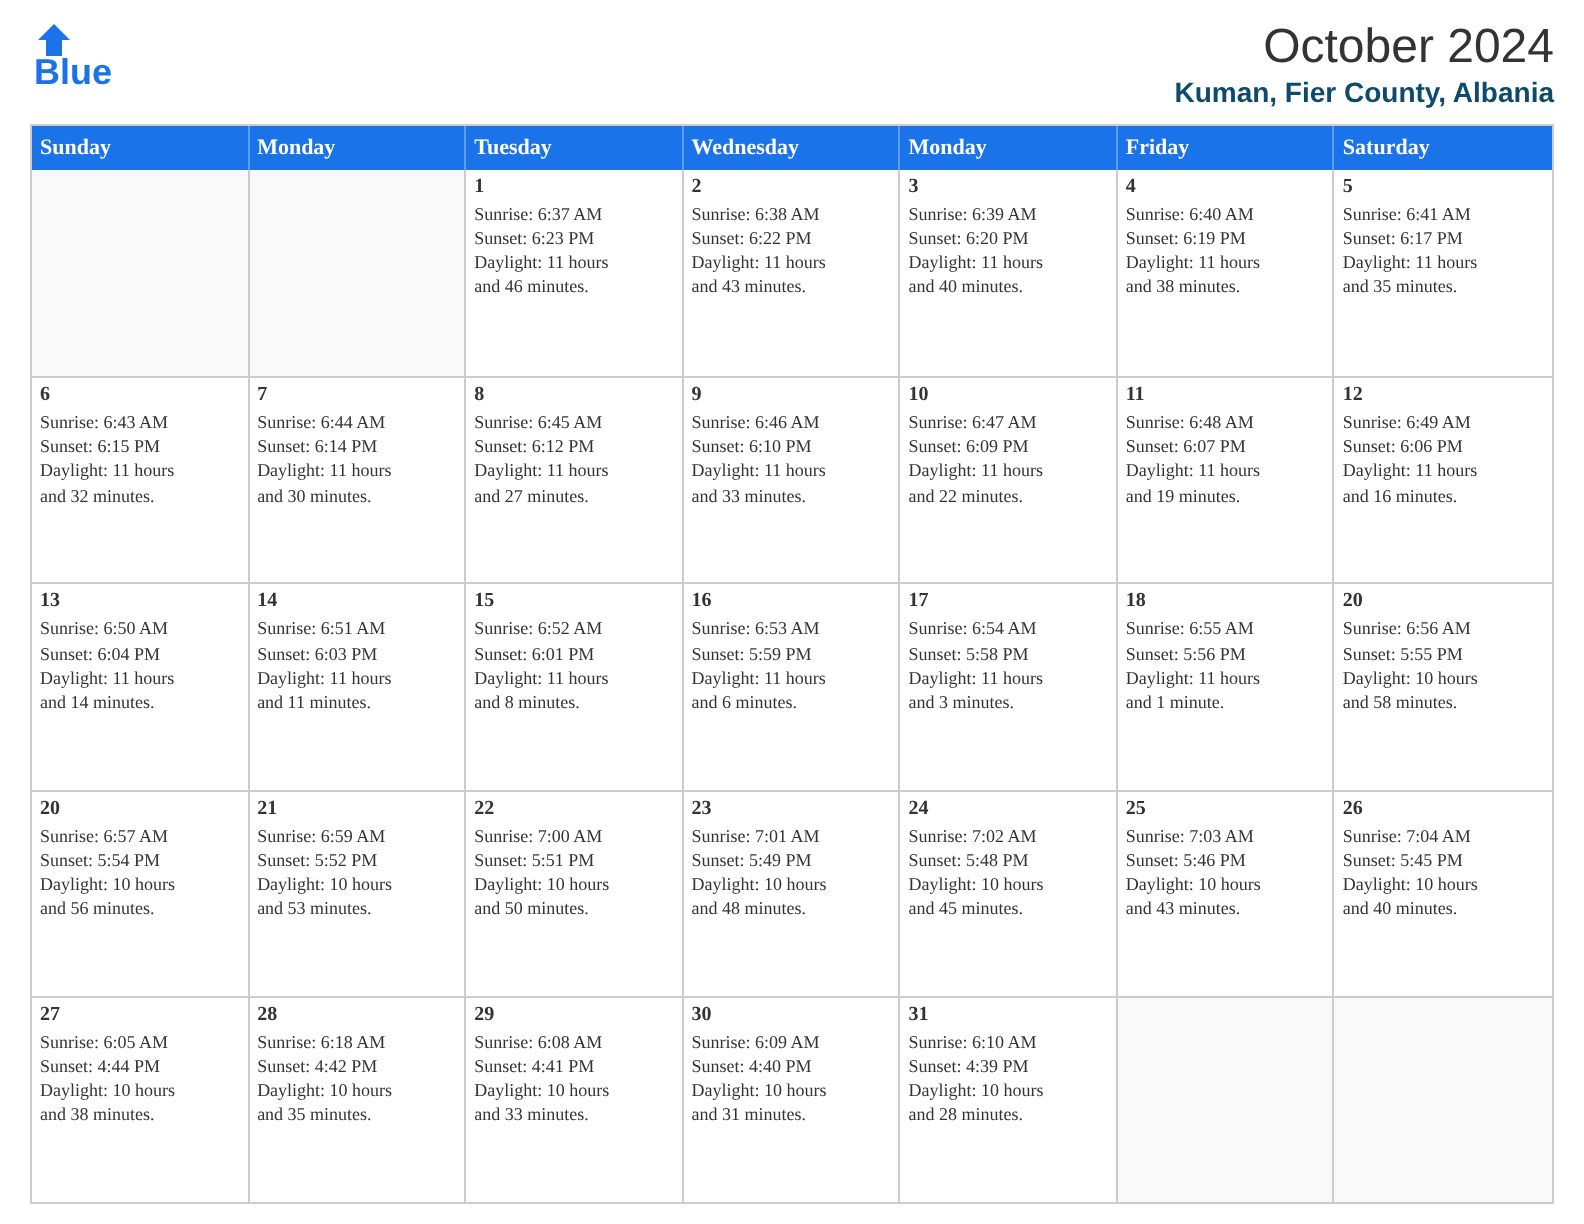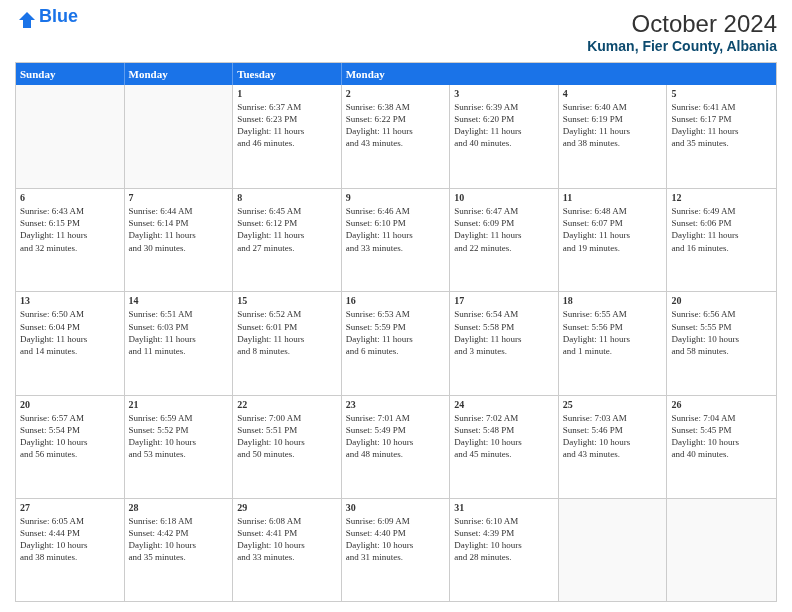"Blue" .logo { flex-direction: row -> column }
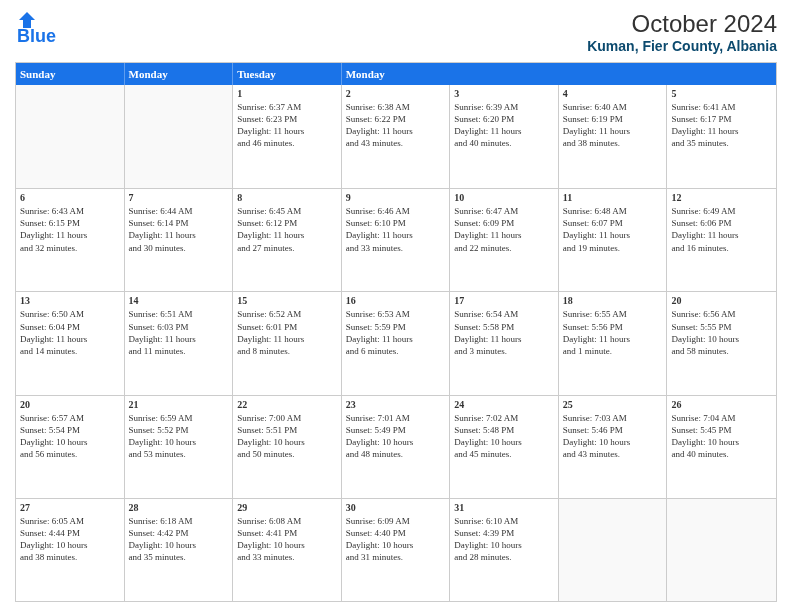"Wednesday" div.cal-header-cell { html: none -> <div>Wednesday</div> }
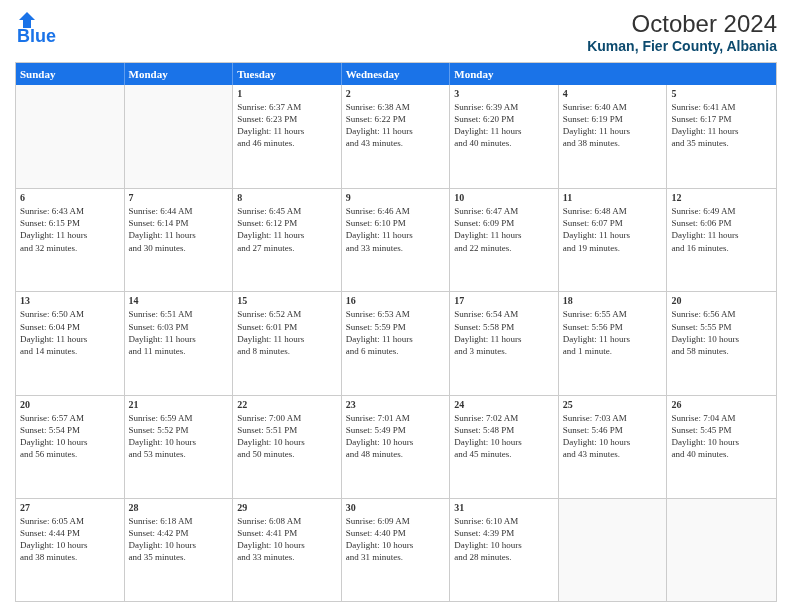"Friday" div.cal-header-cell { html: none -> <div>Friday</div> }
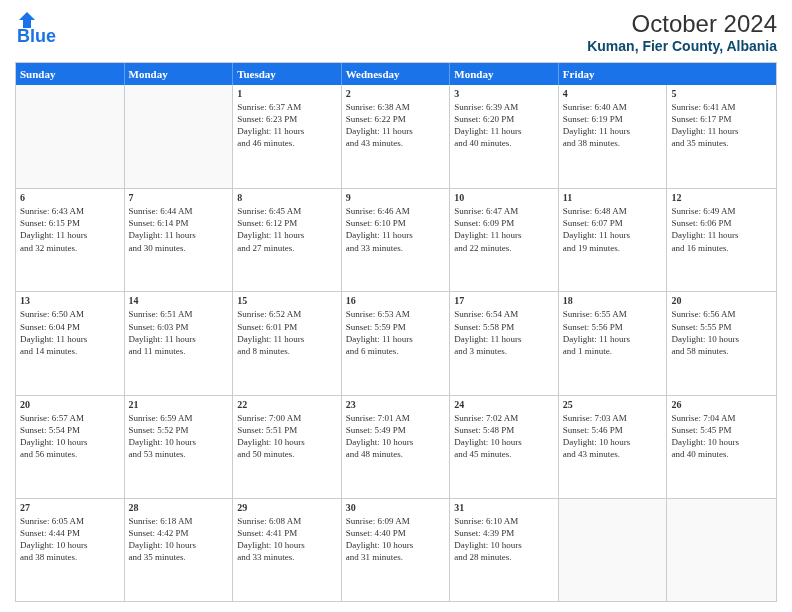"Saturday" div.cal-header-cell { html: none -> <div>Saturday</div> }
